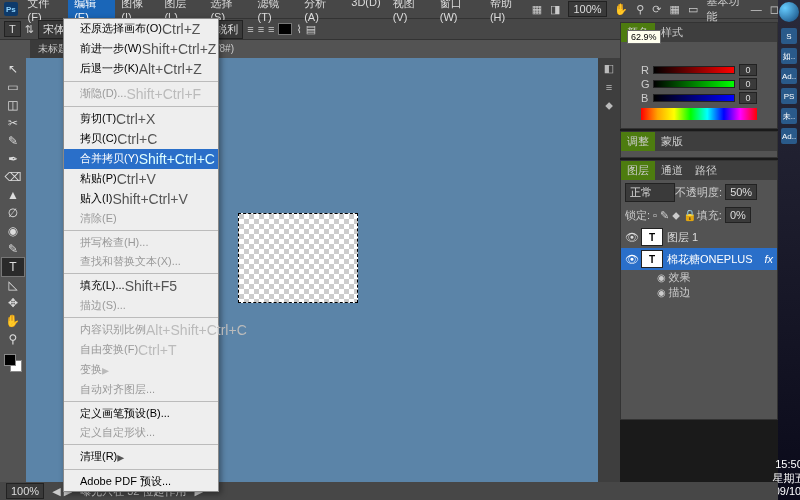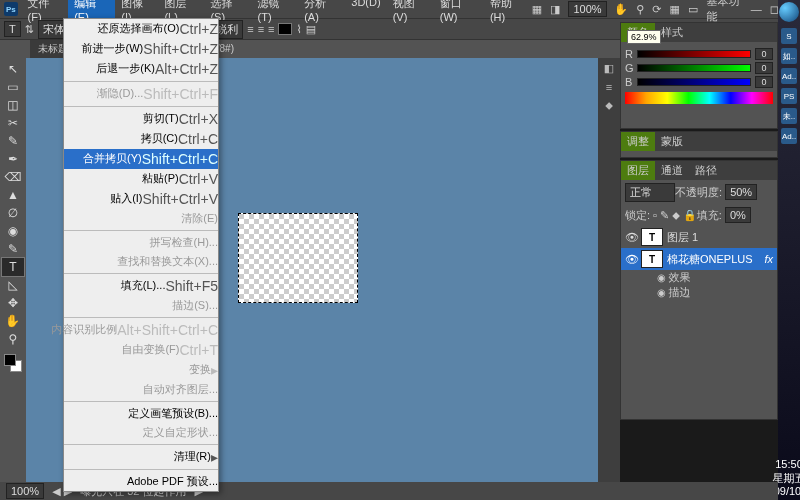"还原选择画布(O)" .dd-item { justify-content: flex-end -> flex-start; padding: 2px 0 -> 2px 16px }
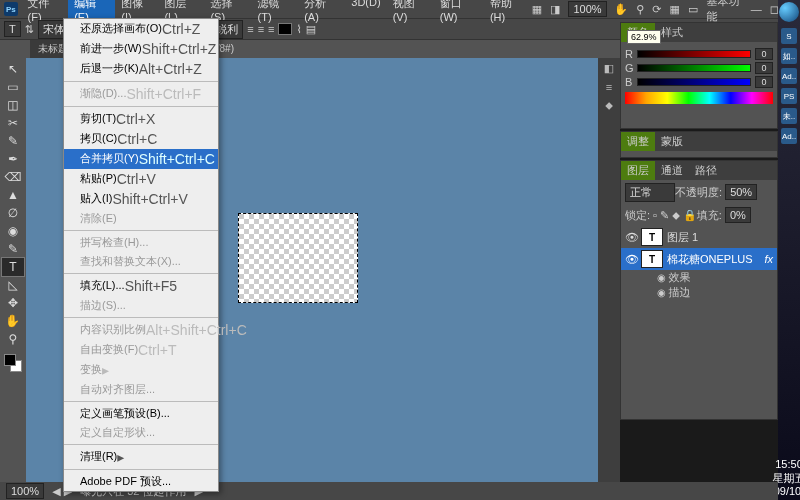"62.9%" .color-pan { padding: 4px -> 20px }
